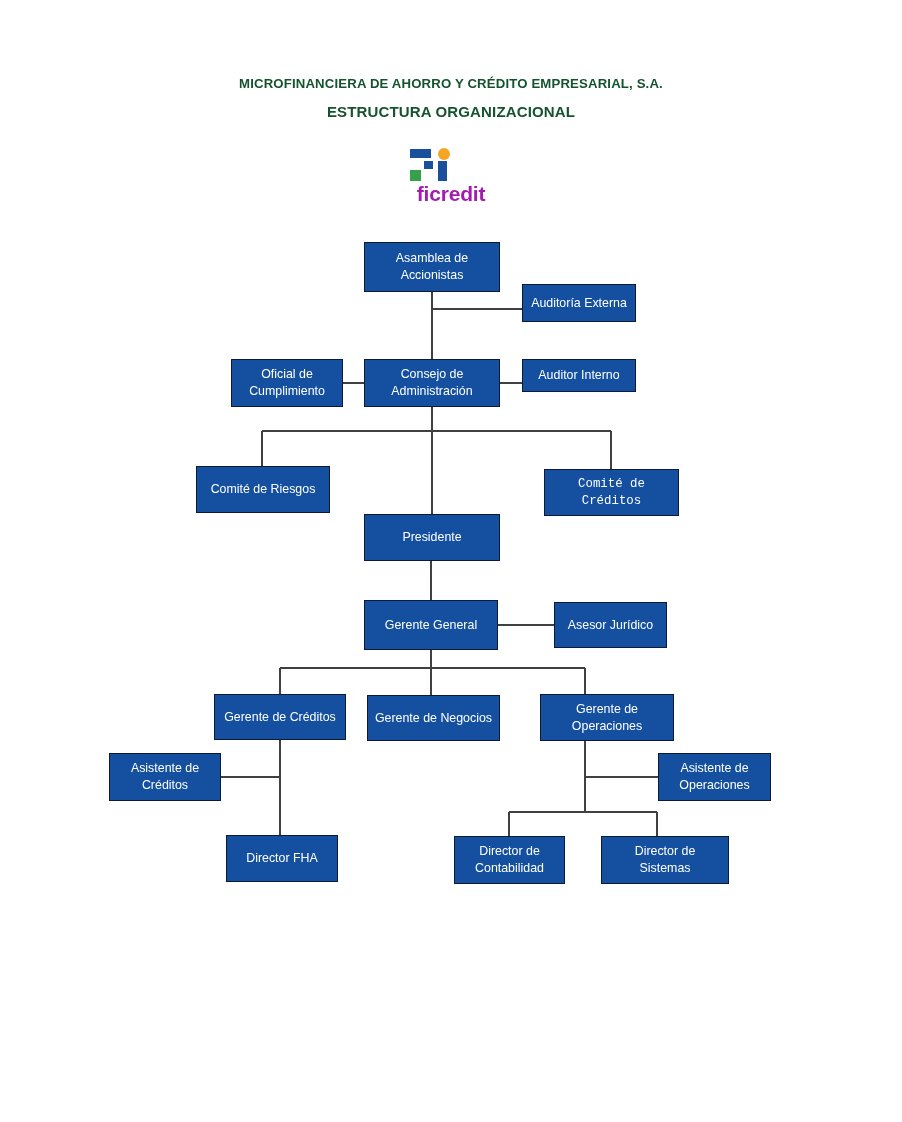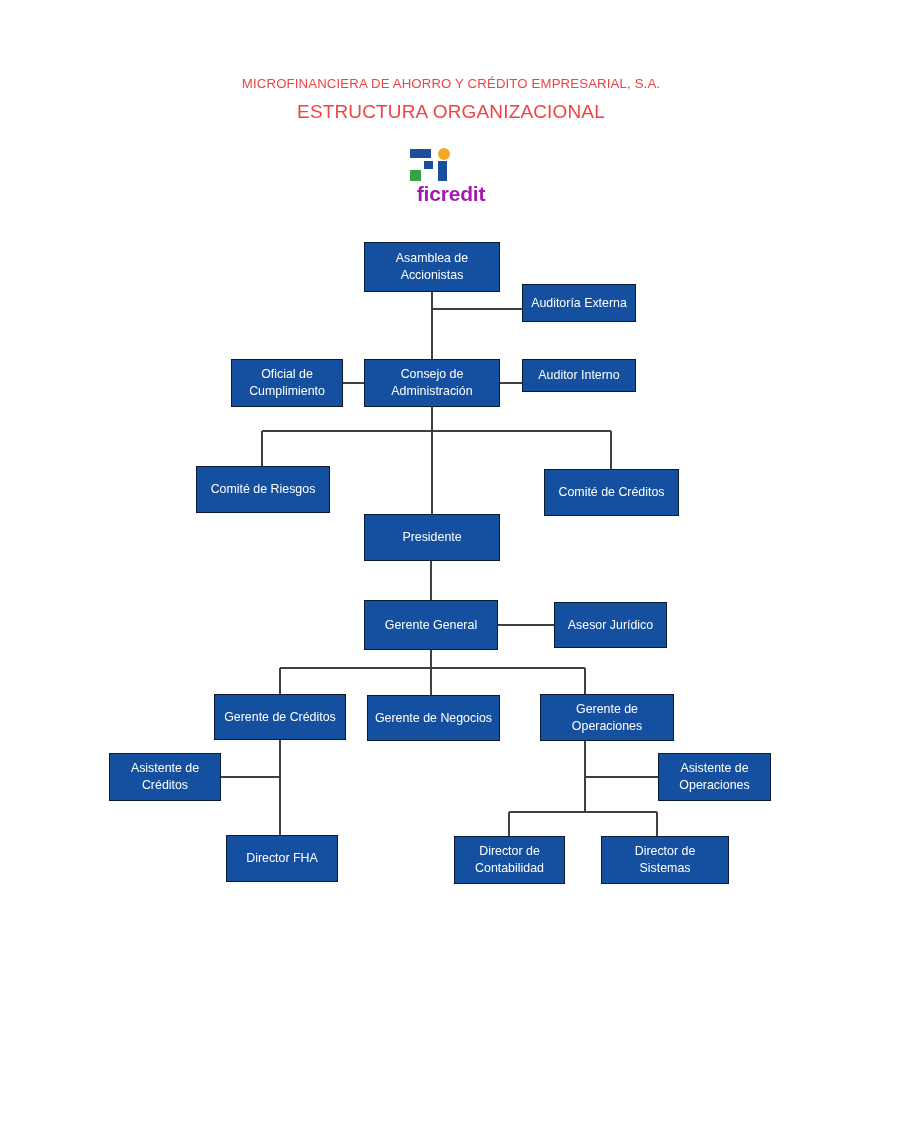"MICROFINANCIERA DE AHORRO Y CRÉDITO" .title-line1, .title-line2 { color: #ef4444 -> #14532d; font-weight: normal -> bold }
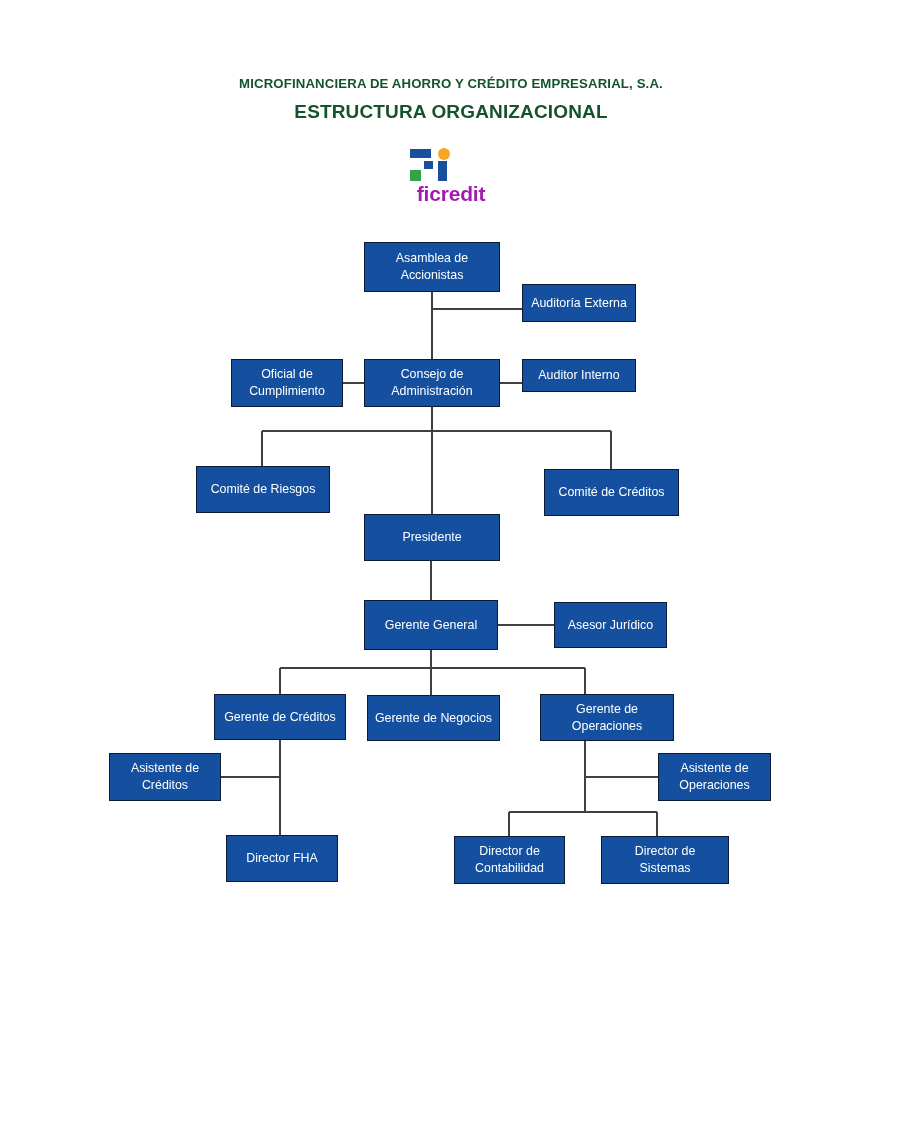"ESTRUCTURA ORGANIZACIONAL" .title-line2 { font-size: 19px -> 15px }
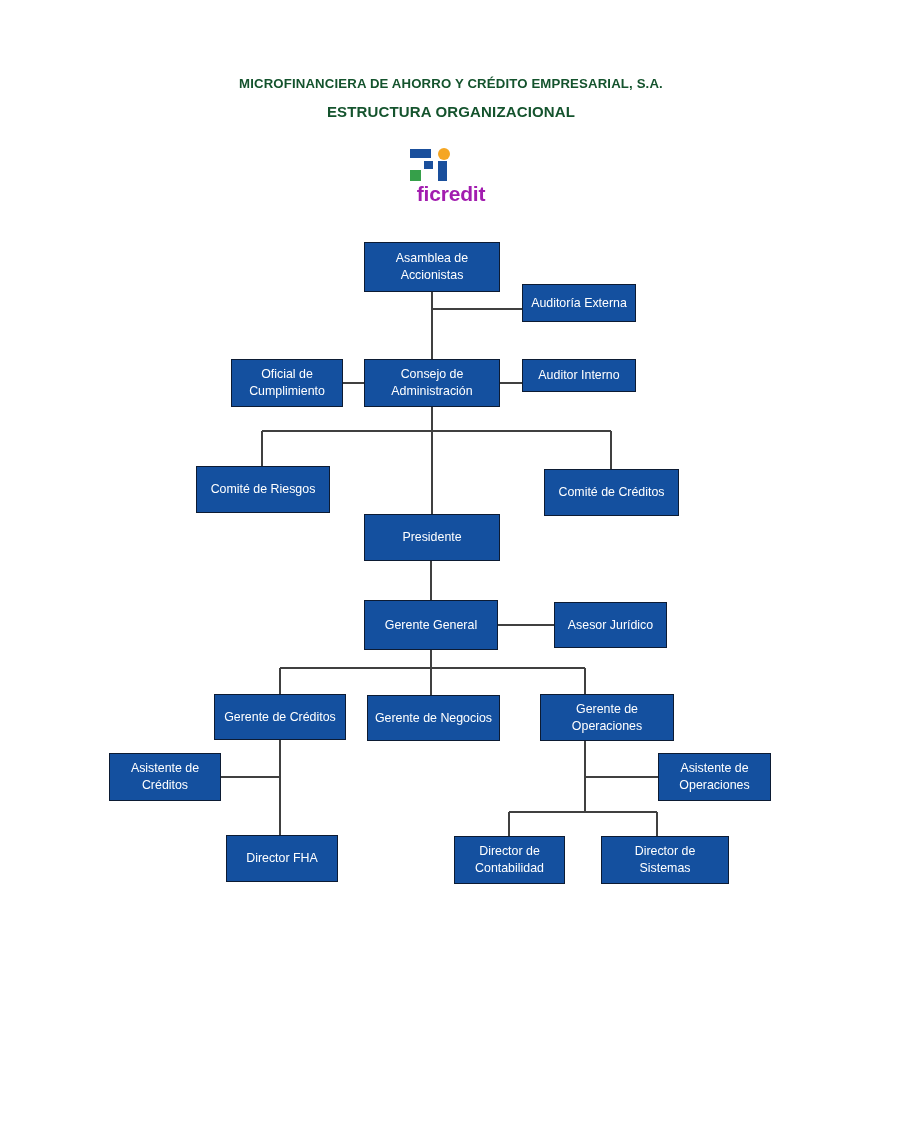"Comité de Créditos" div.node { font-family: none -> Liberation Mono, monospace }
